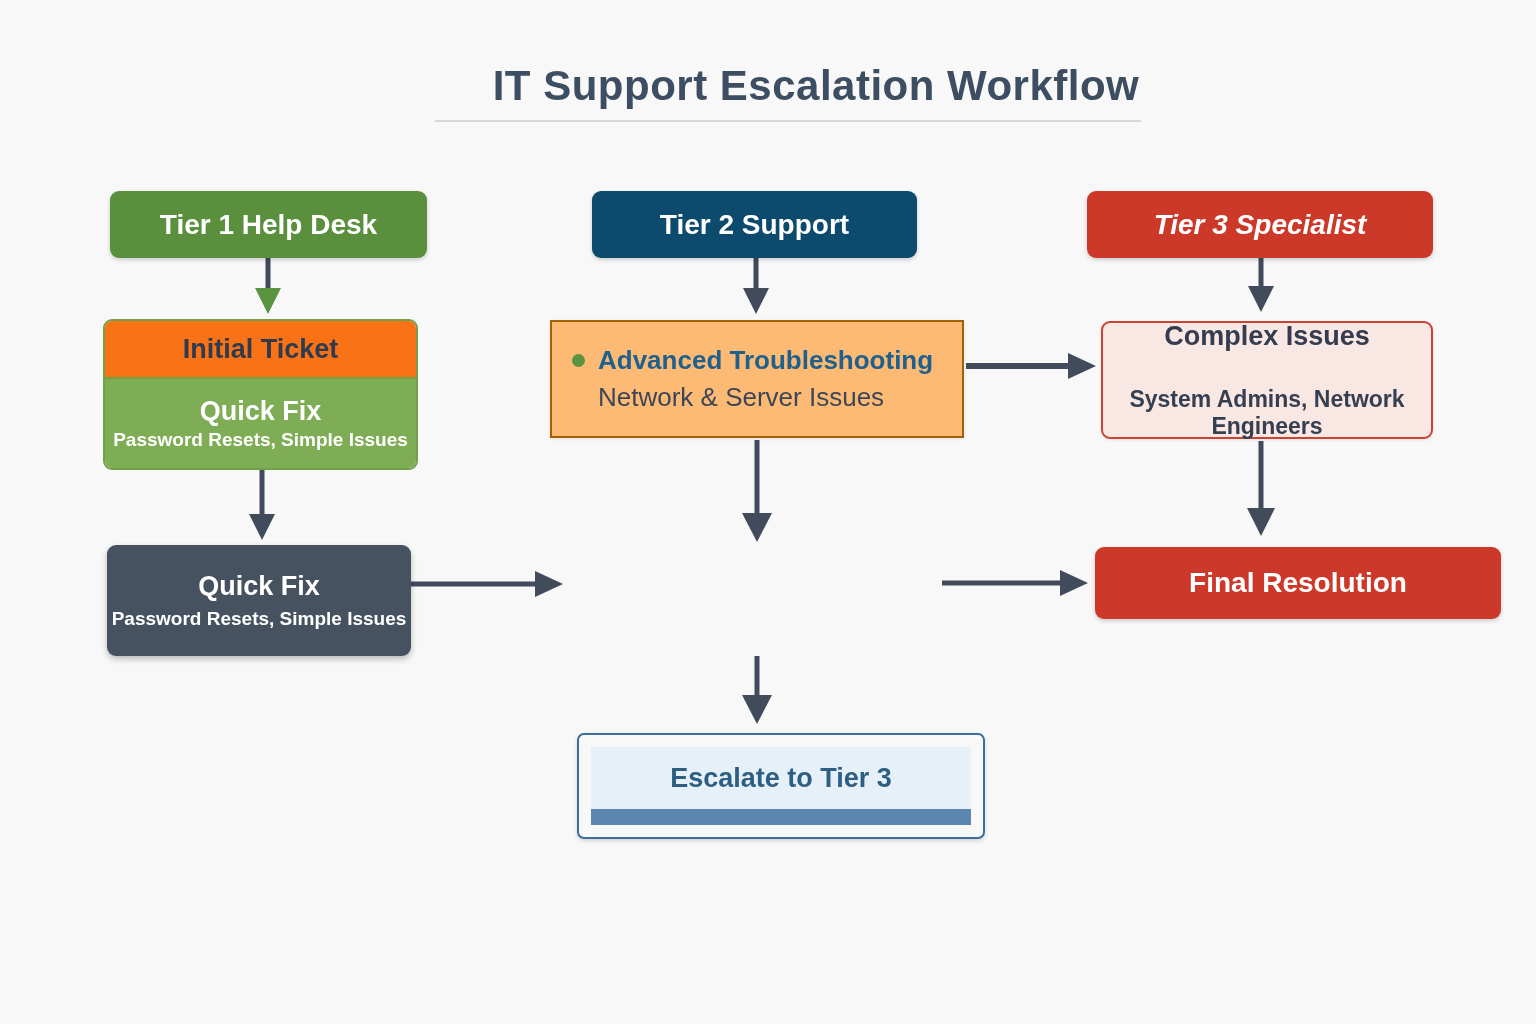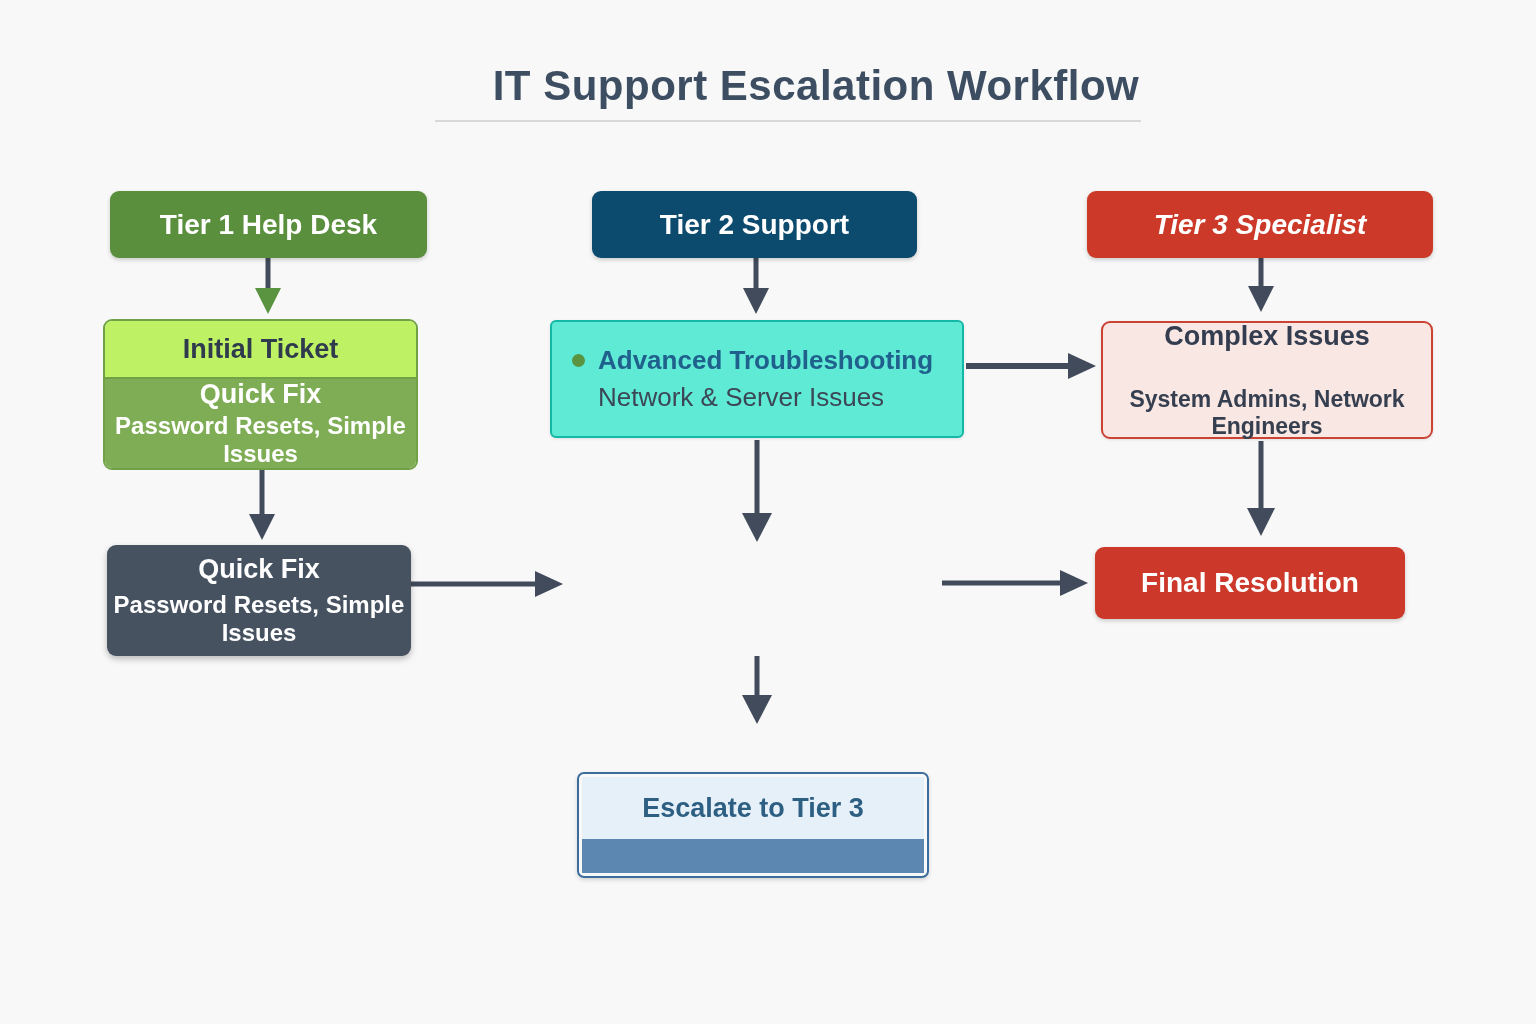"Initial Ticket" .initial-header { background: #bef264 -> #f97316 }
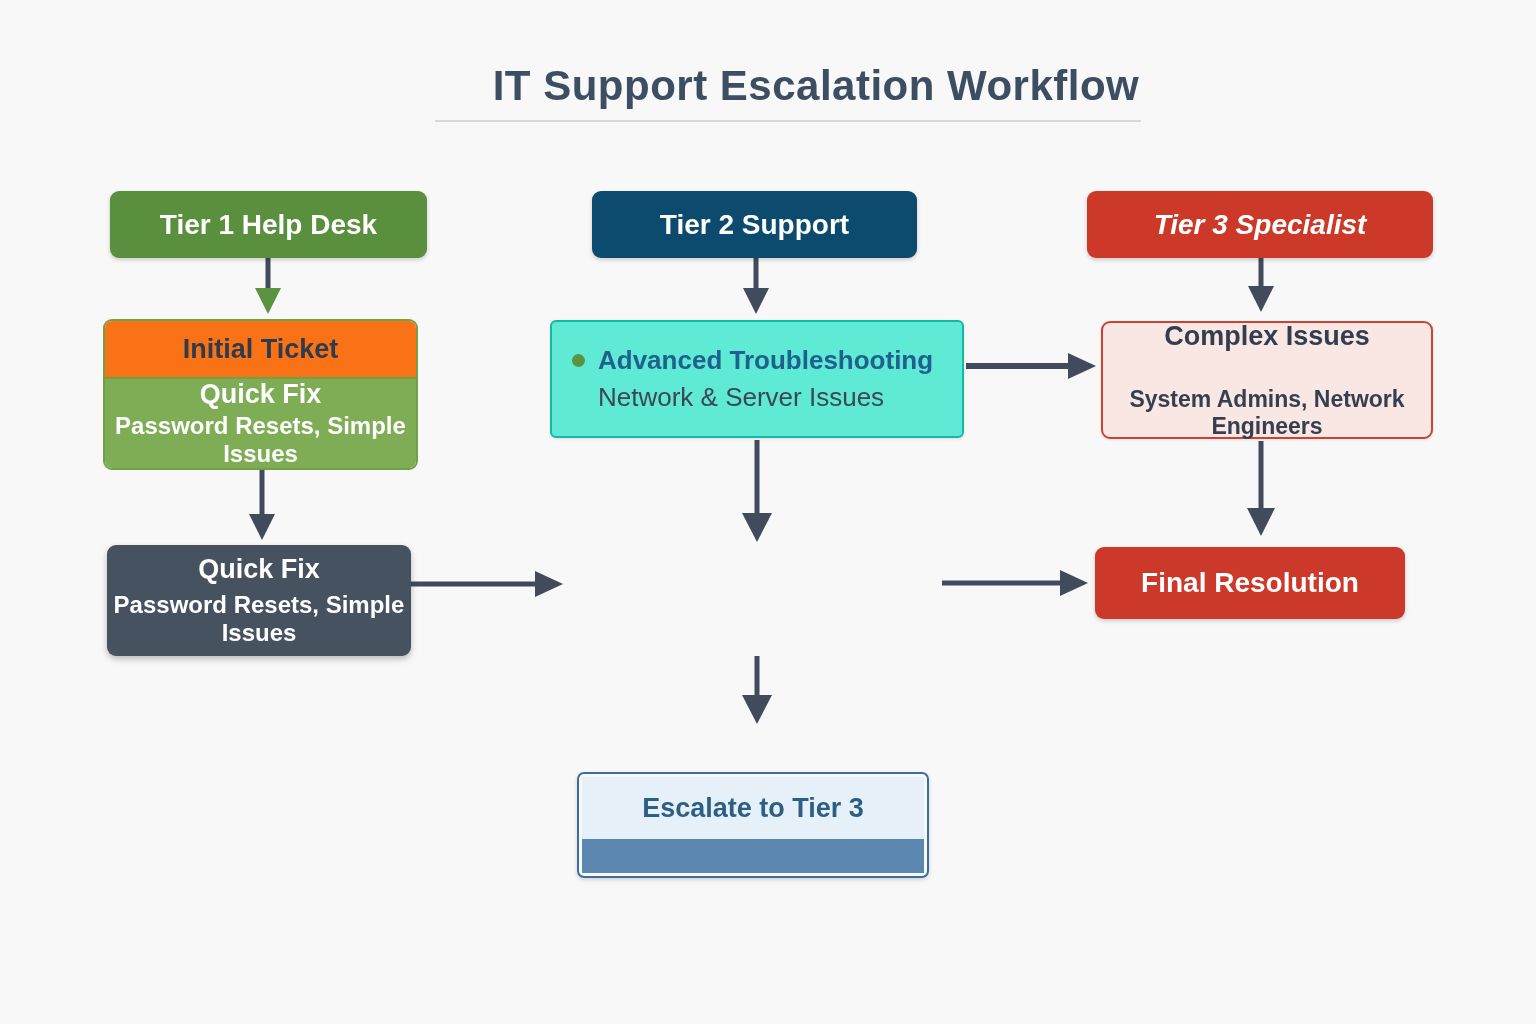"Advanced Troubleshooting" .advanced { background: #5eead4 -> #fdba74; border: 2px solid #14b8a6 -> 2px solid #a16207; border-radius: 6px -> 0 }
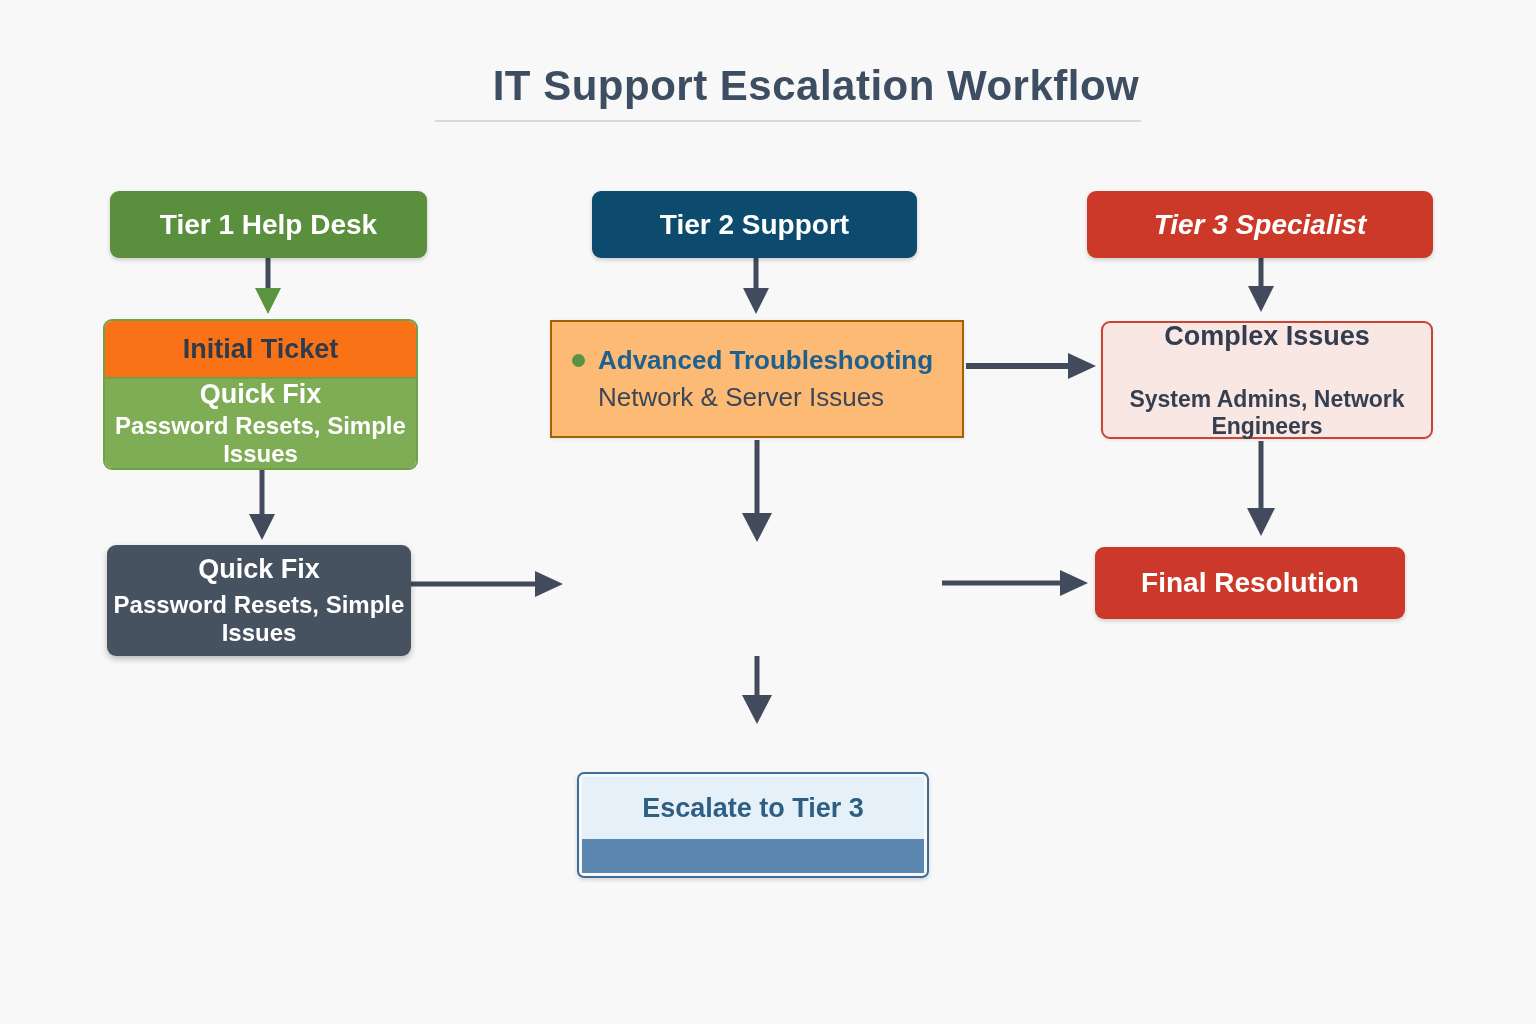"Password Resets, Simple Issues" .white-detail { font-size: 24px -> 19px }
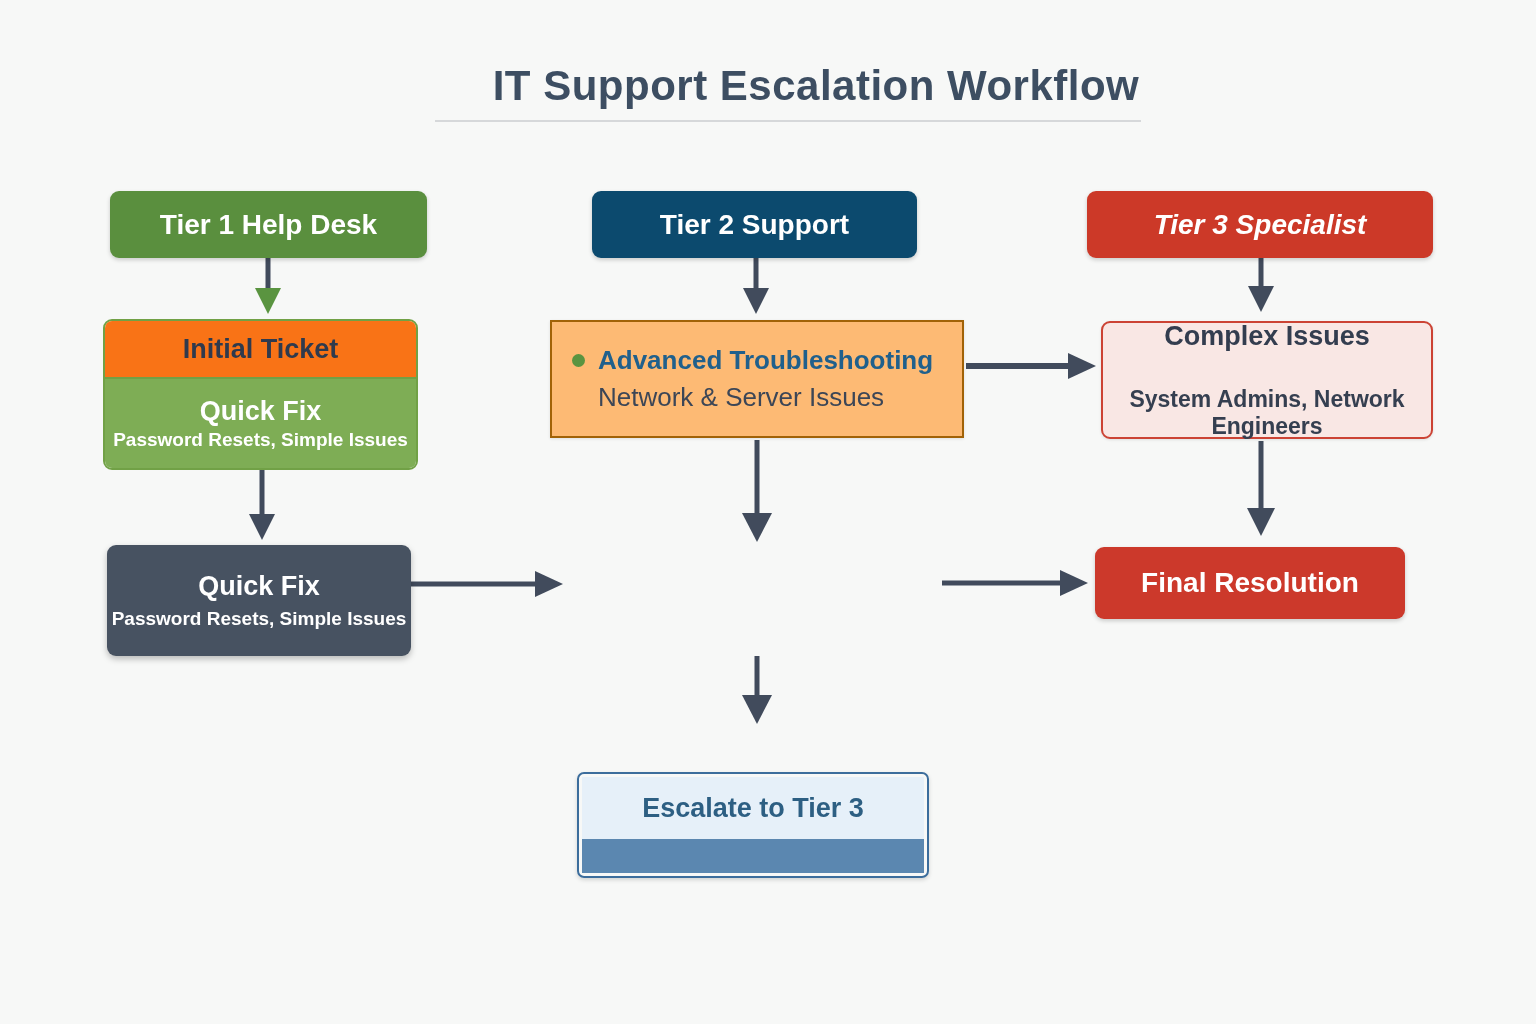"Final Resolution" div.node { width: 310px -> 406px }
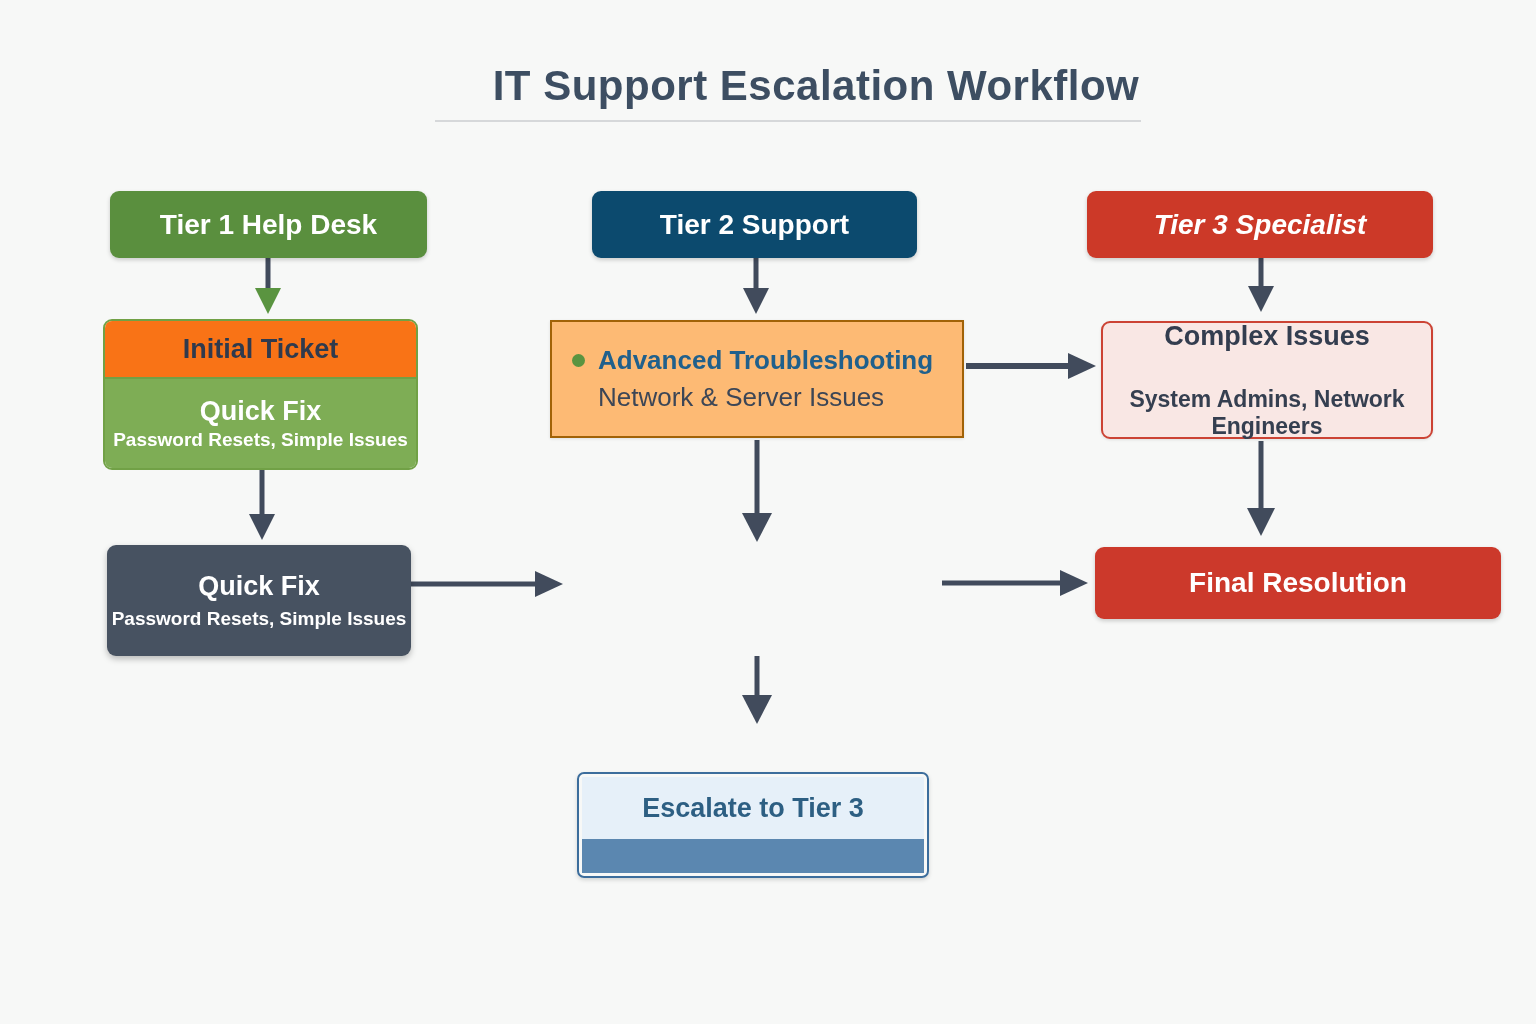"Escalate to Tier 3" .escalate { margin-top: 39px -> none; padding: 3px -> 12px; width: 352px -> 408px }
